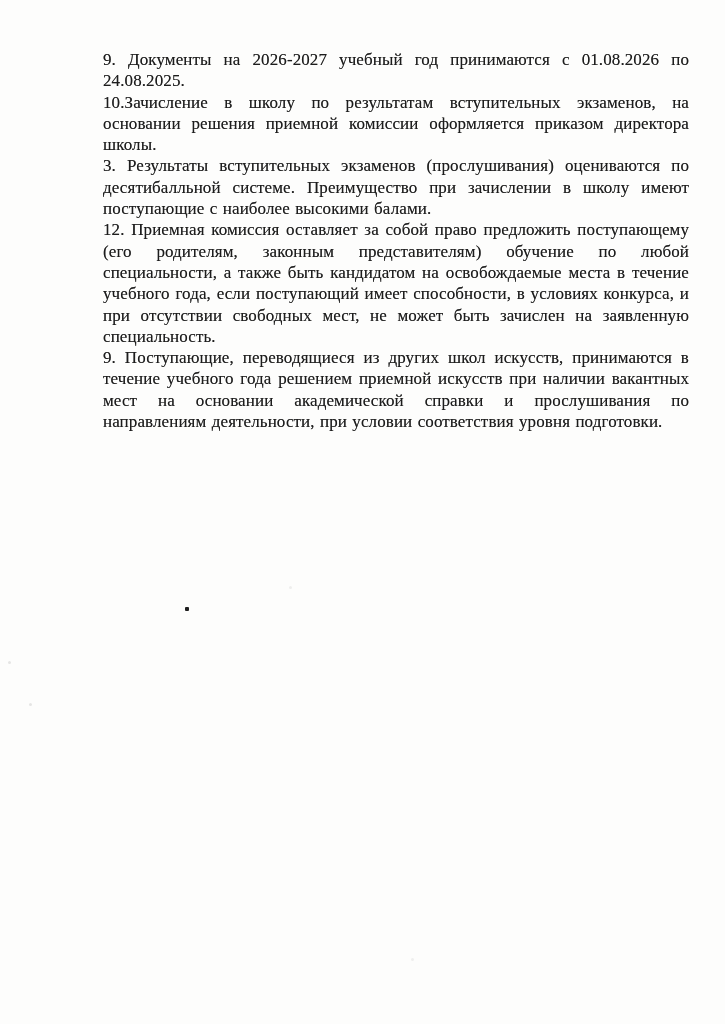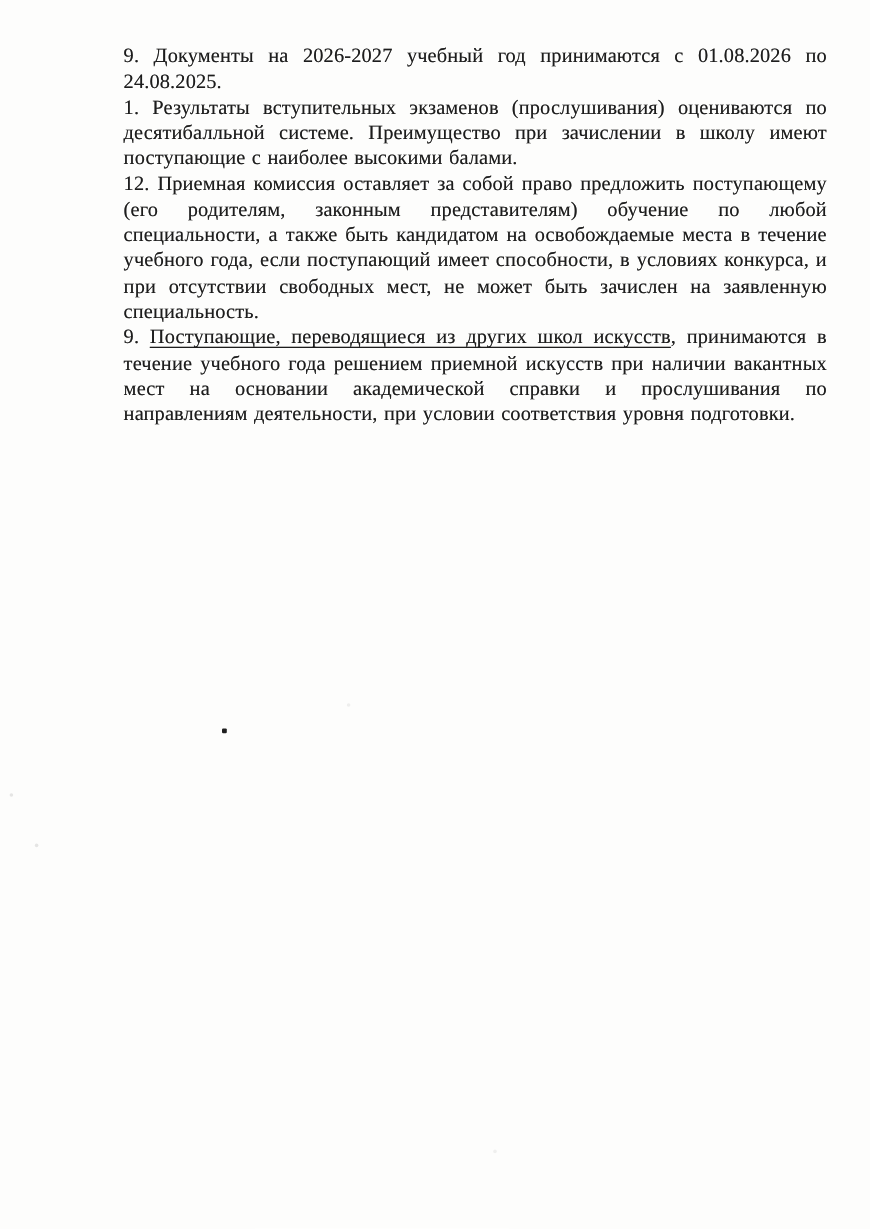"9. Документы на 2026-2027 учебный" .text-block { top: 36px -> 49px }
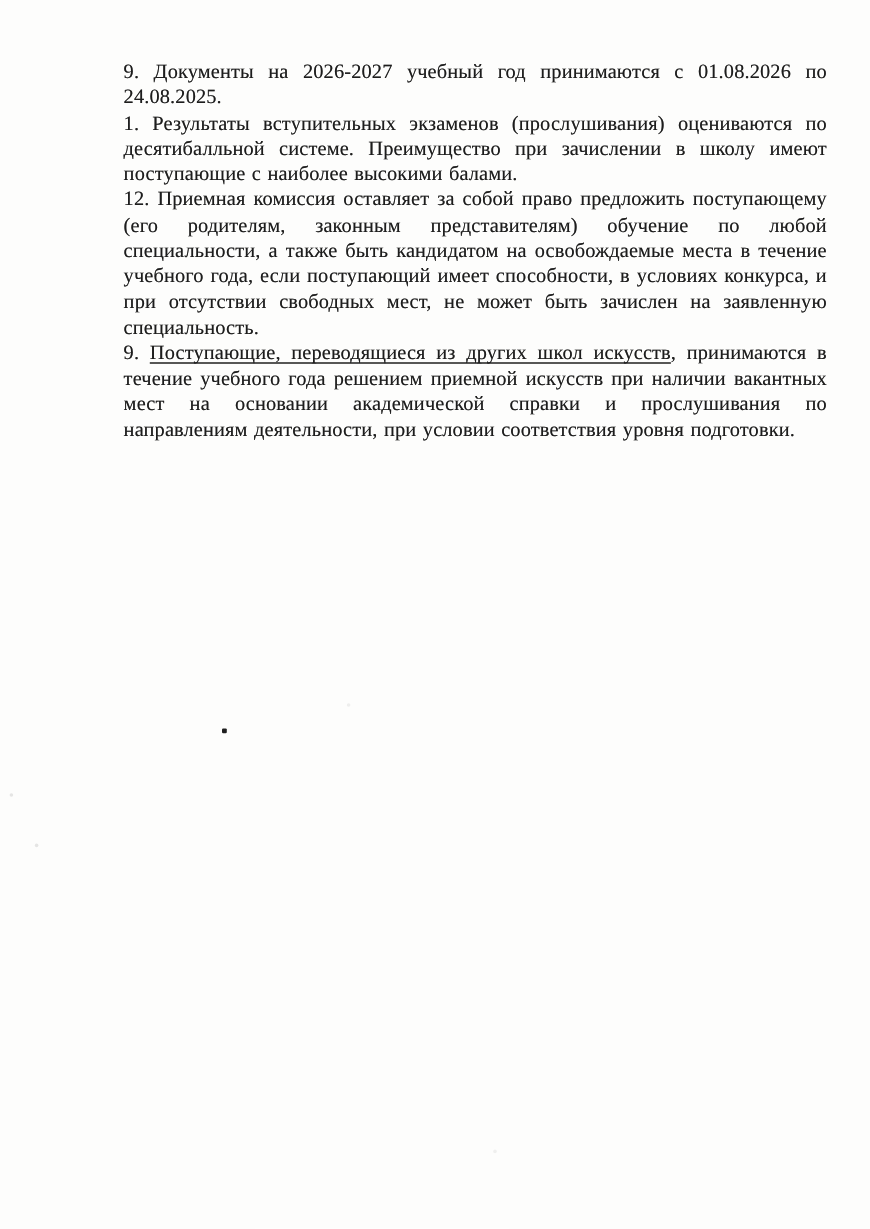"10.Зачисление в школу по результатам" p.para { html: none -> <p>10.Зачисление в школу по результатам вступительных экзаменов, на основании решения приемной комиссии оформляется приказом директора школы.</p> }
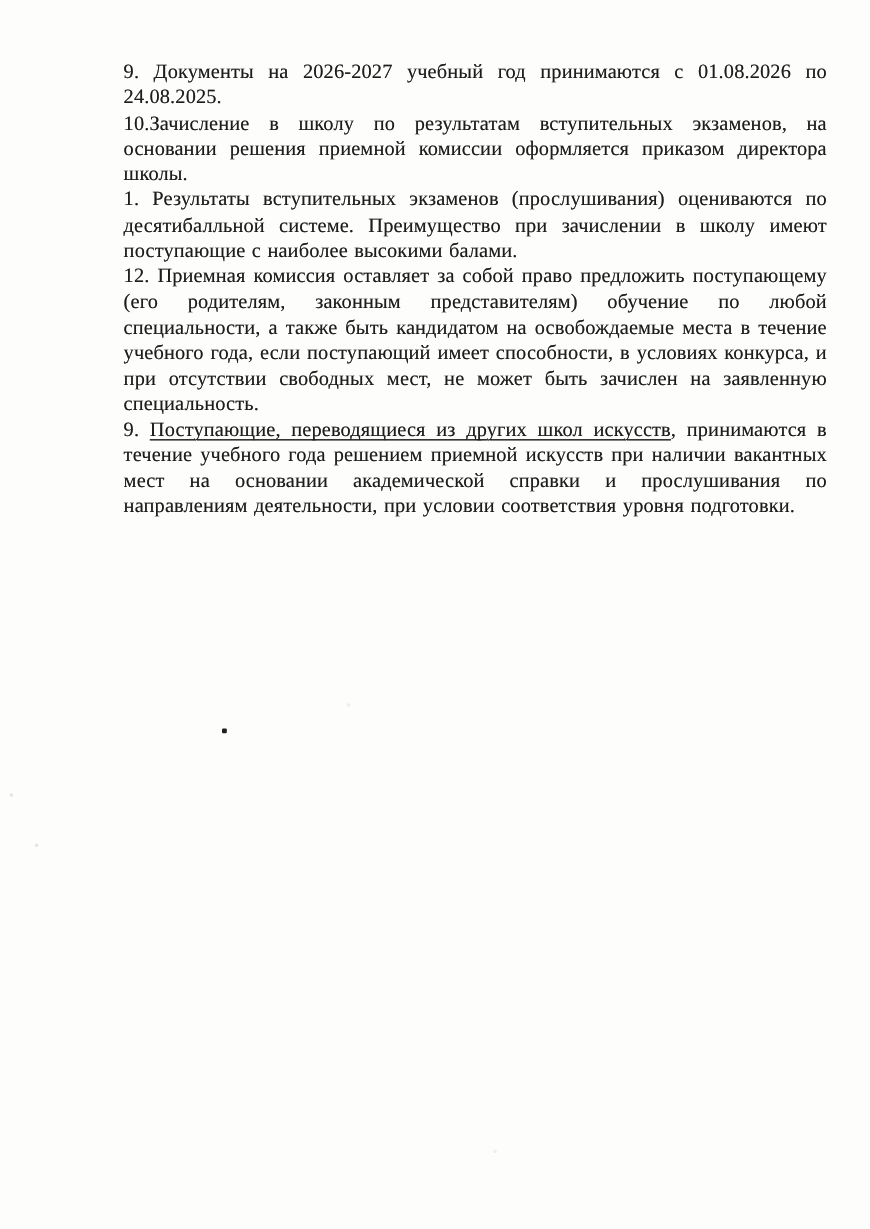"1. Результаты вступительных экзаменов" p.para { text: 1 -> 3 }
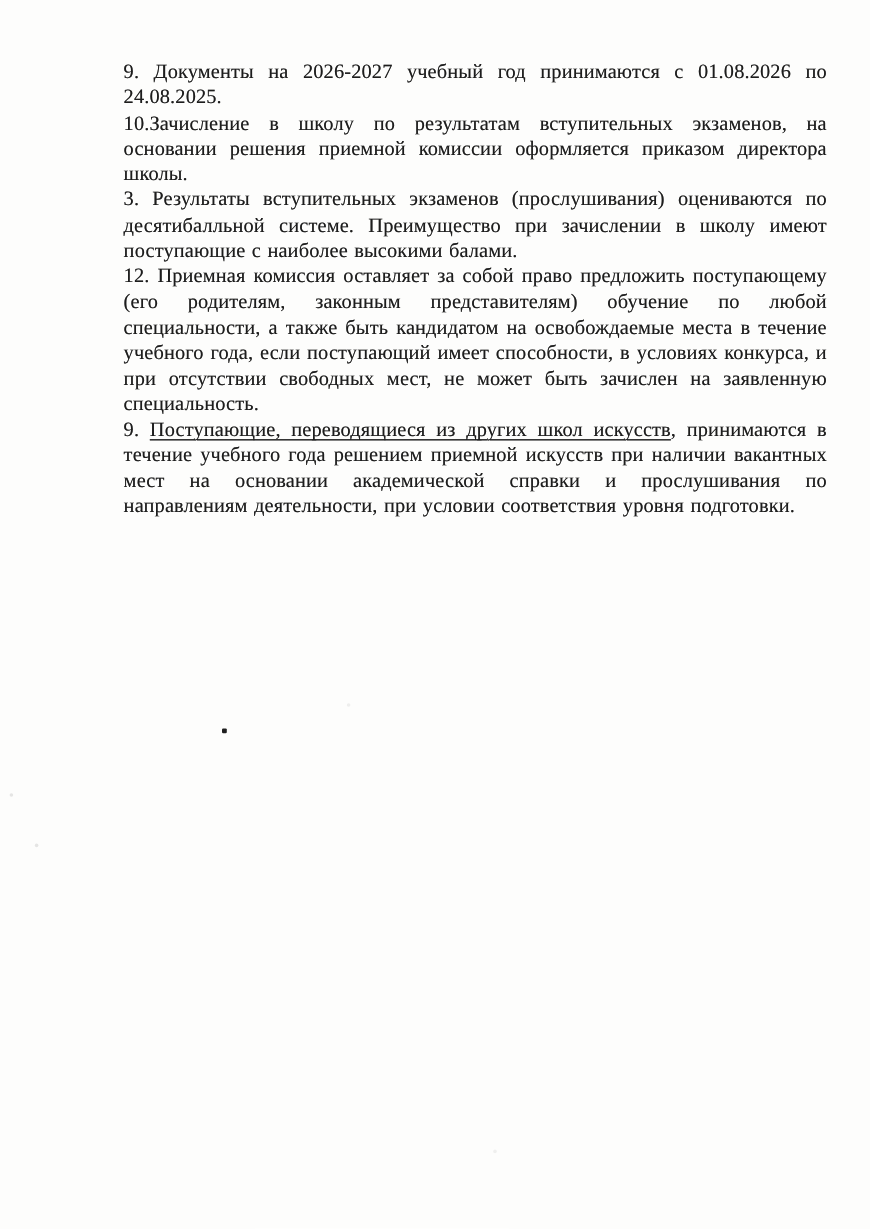"Поступающие, переводящиеся из других" .underlined { text-decoration: underline -> none }
